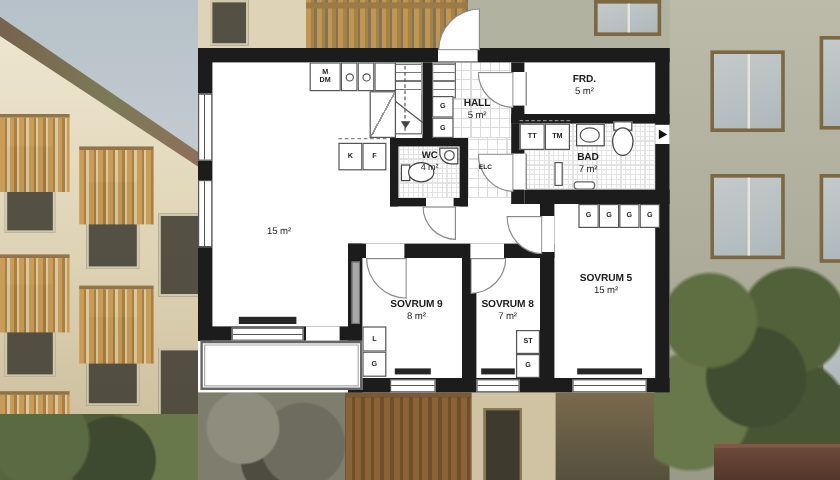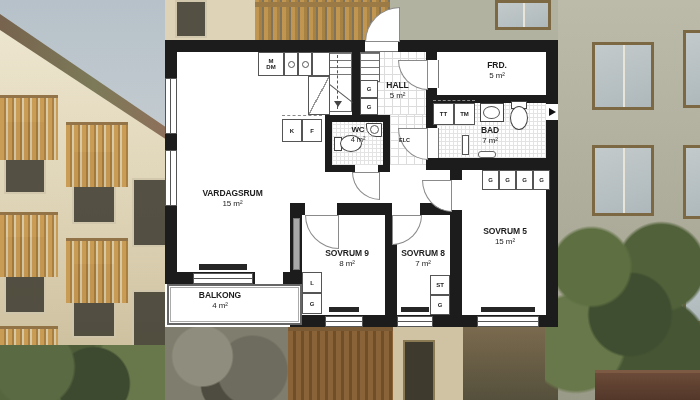"FRD." div.rlabel { left: 302px -> 292px }
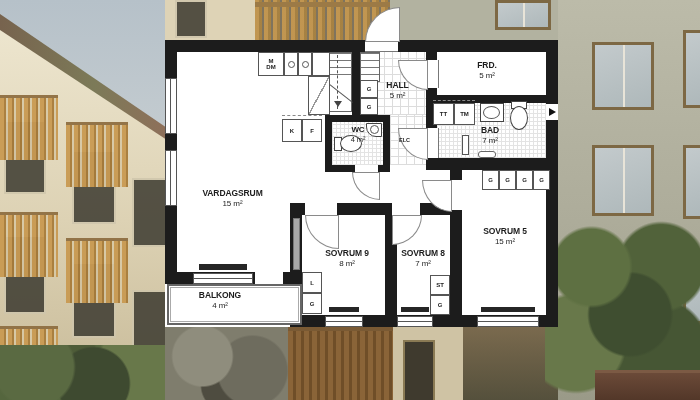"VARDAGSRUM" div { html: <div>VARDAGSRUM</div> -> none }
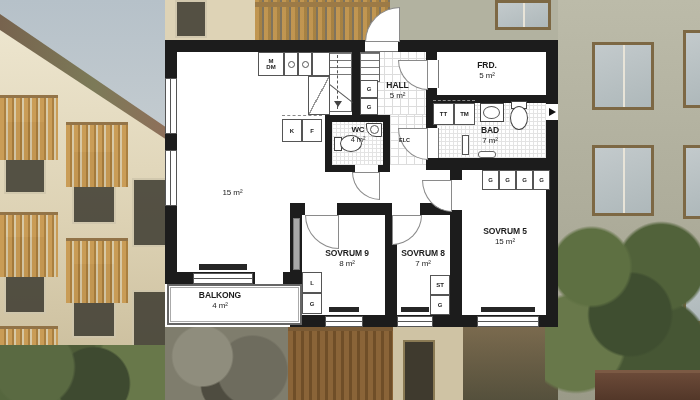"BALKONG" div.rlabel { html: <div> <div>BALKONG</div> <div>4 m²</div> </div> -> none }
